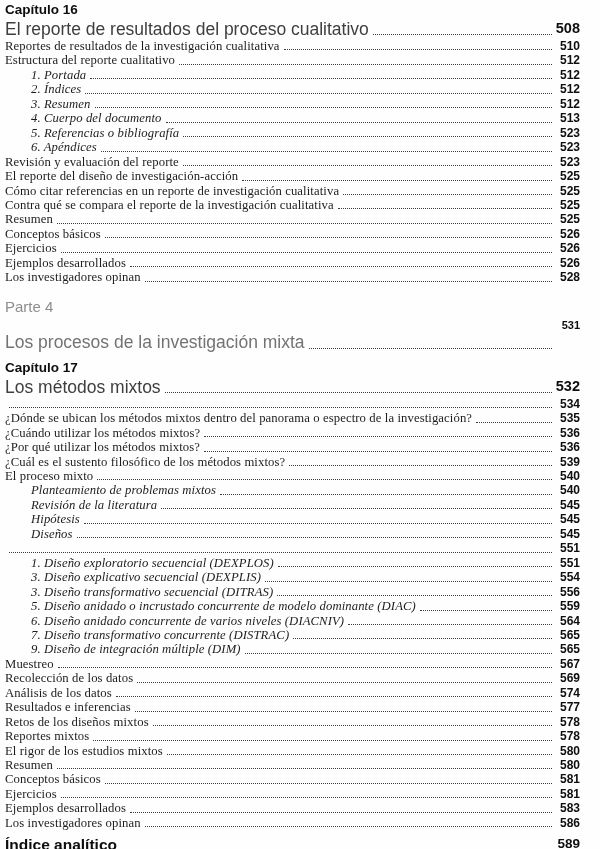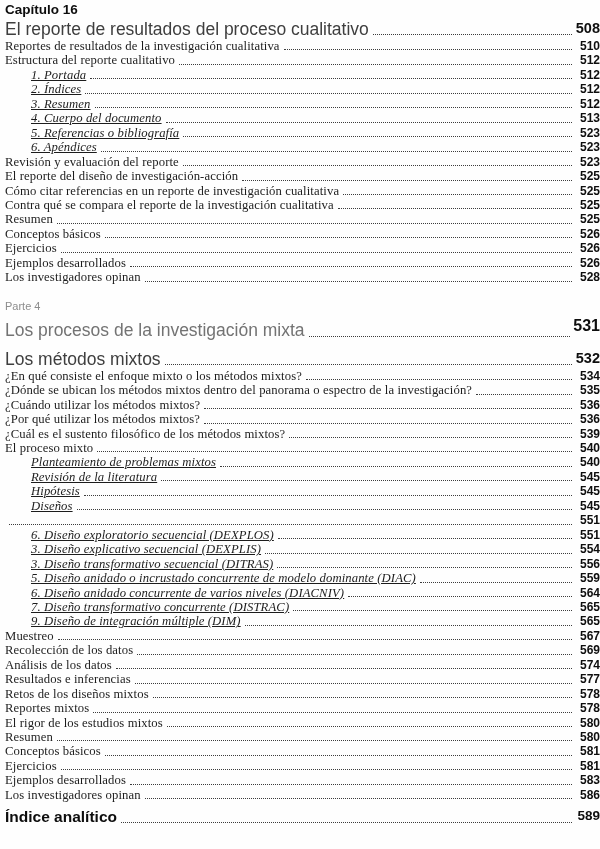"Capítulo 16" .page { padding: 2px 0 0 5px -> 2px 20px 0 5px }
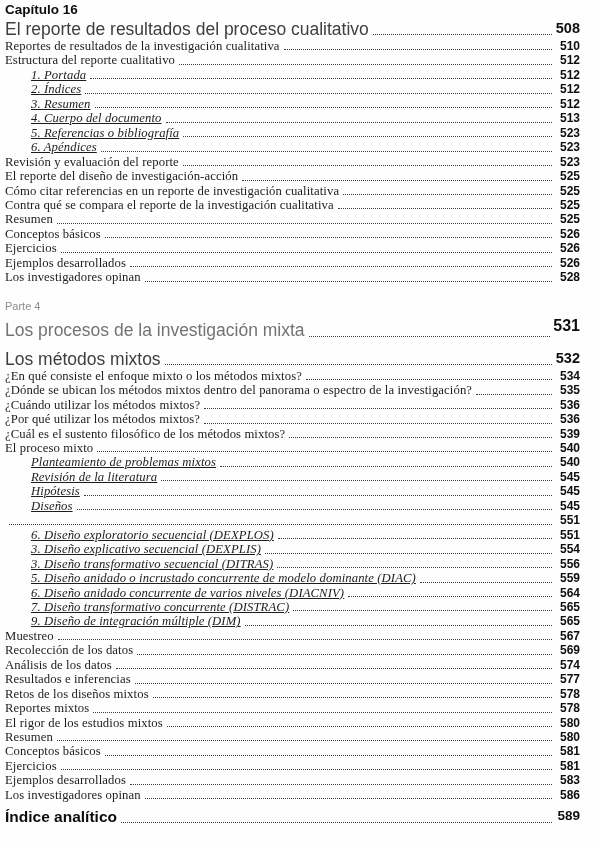"1. Portada" .row-entry.italic .lbl { text-decoration: underline -> none }
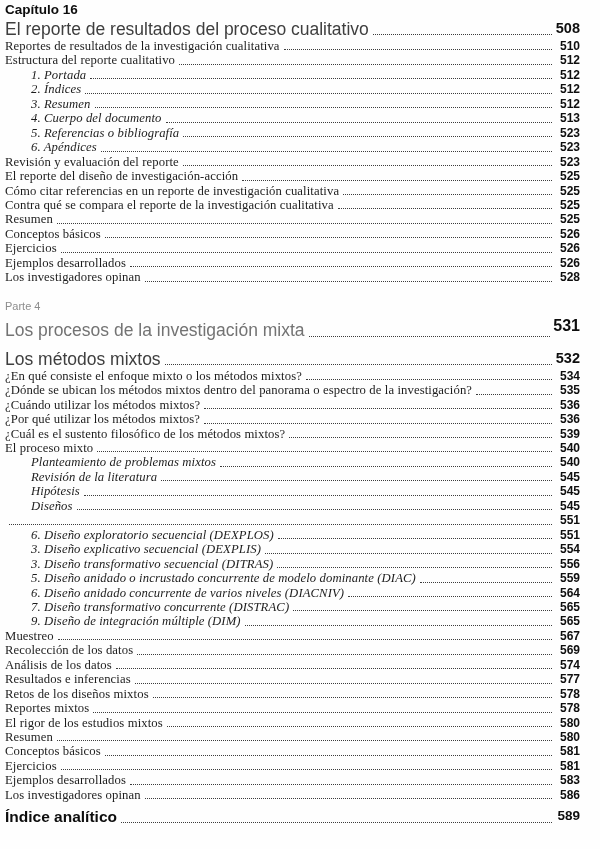"Parte 4" .part-heading { font-size: 11px -> 15px }
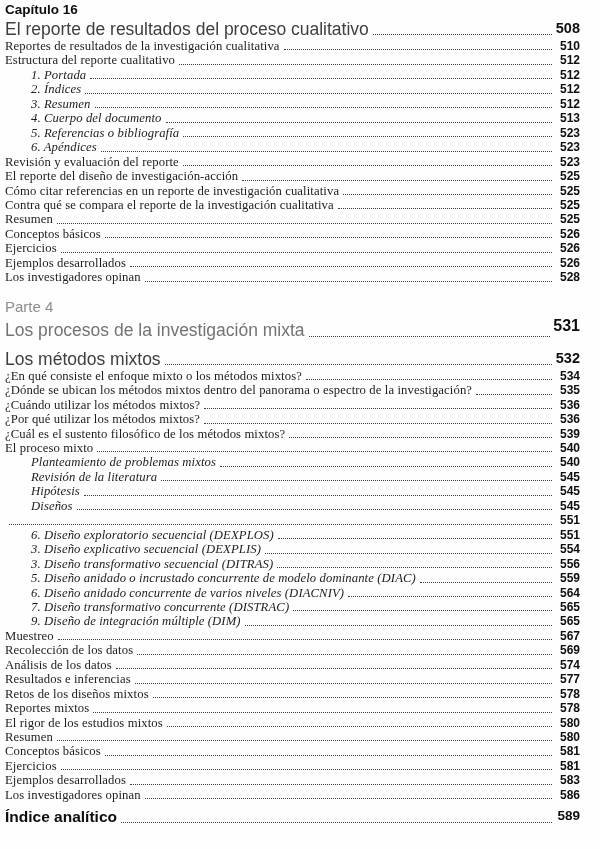"531" .row-part-title .pg { font-size: 16px -> 11px; margin-bottom: 5px -> 17px }
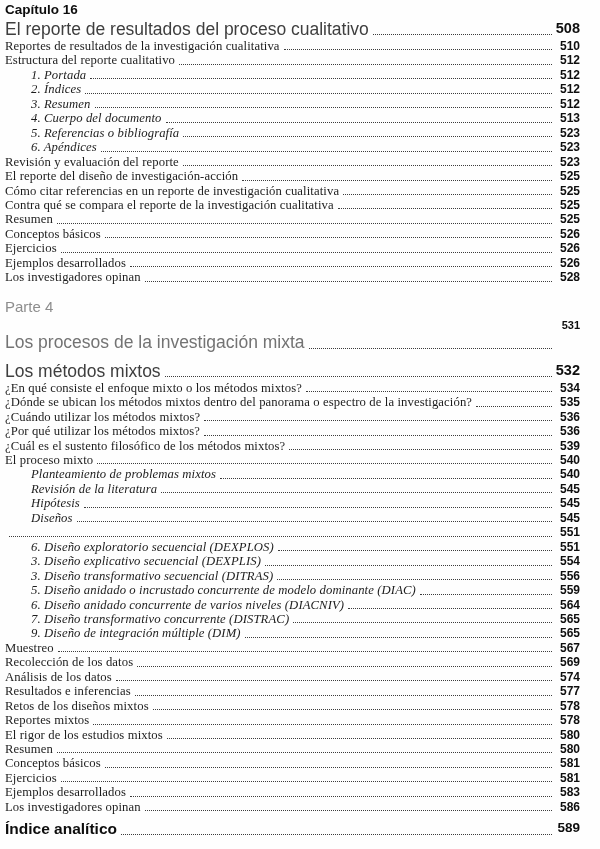"Capítulo 17" div.chapter-heading { html: none -> <div>Capítulo 17</div> }
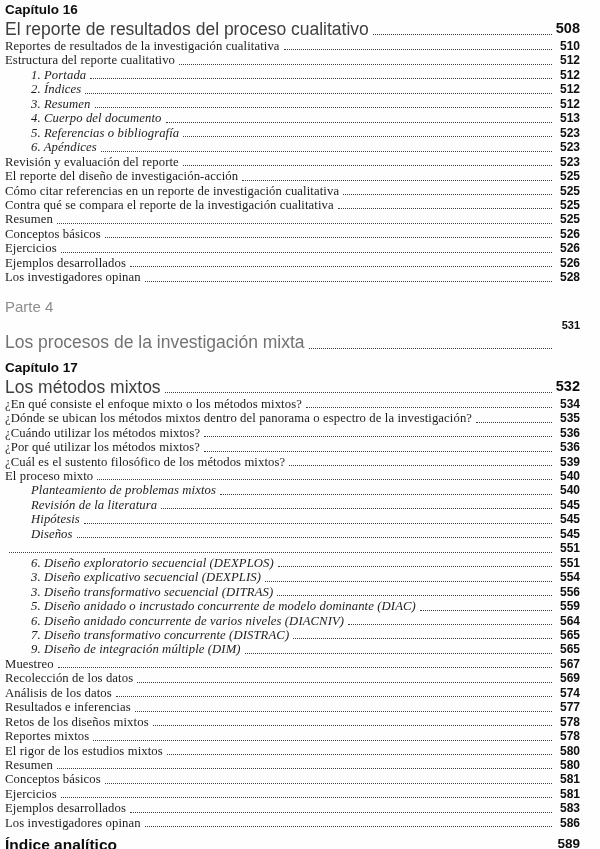"¿En qué consiste el enfoque" span.lbl { html: <span>¿En qué consiste el enfoque mixto o los métodos mixtos?</span> -> none }
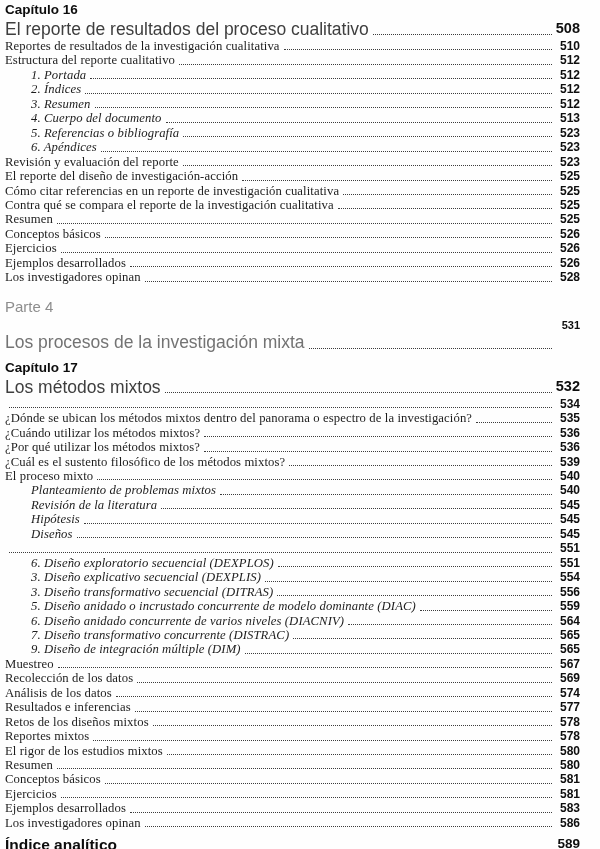"6. Diseño exploratorio secuencial" span.lbl { text: 6 -> 1 }
